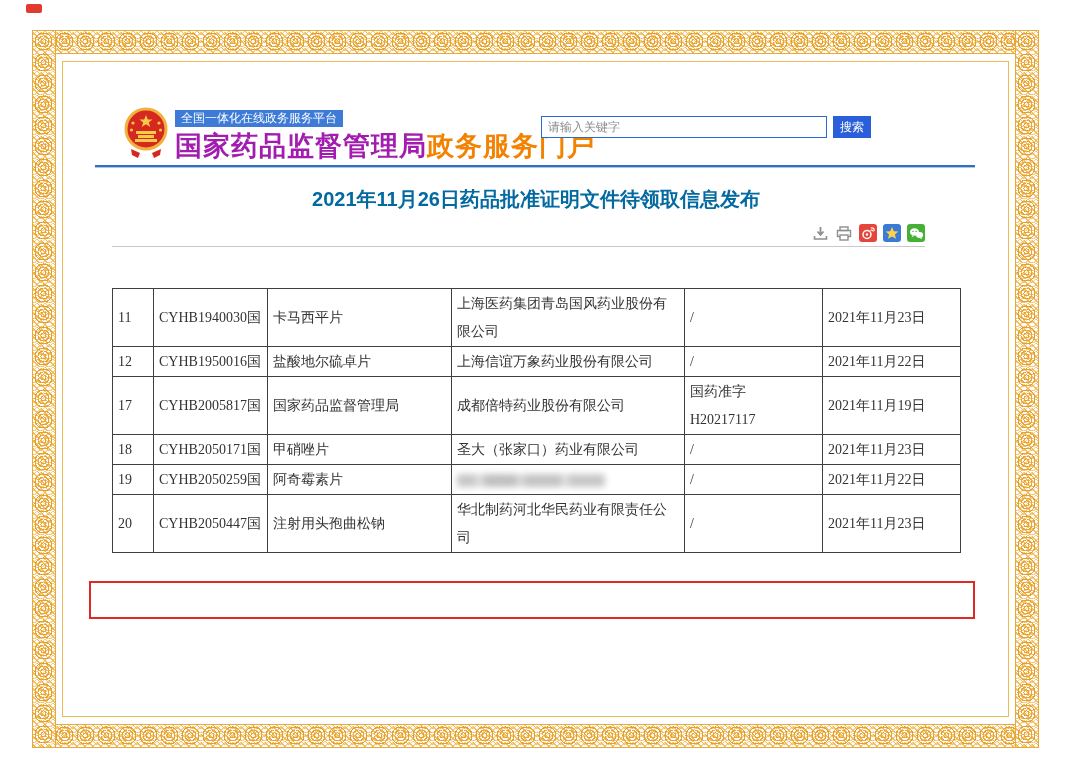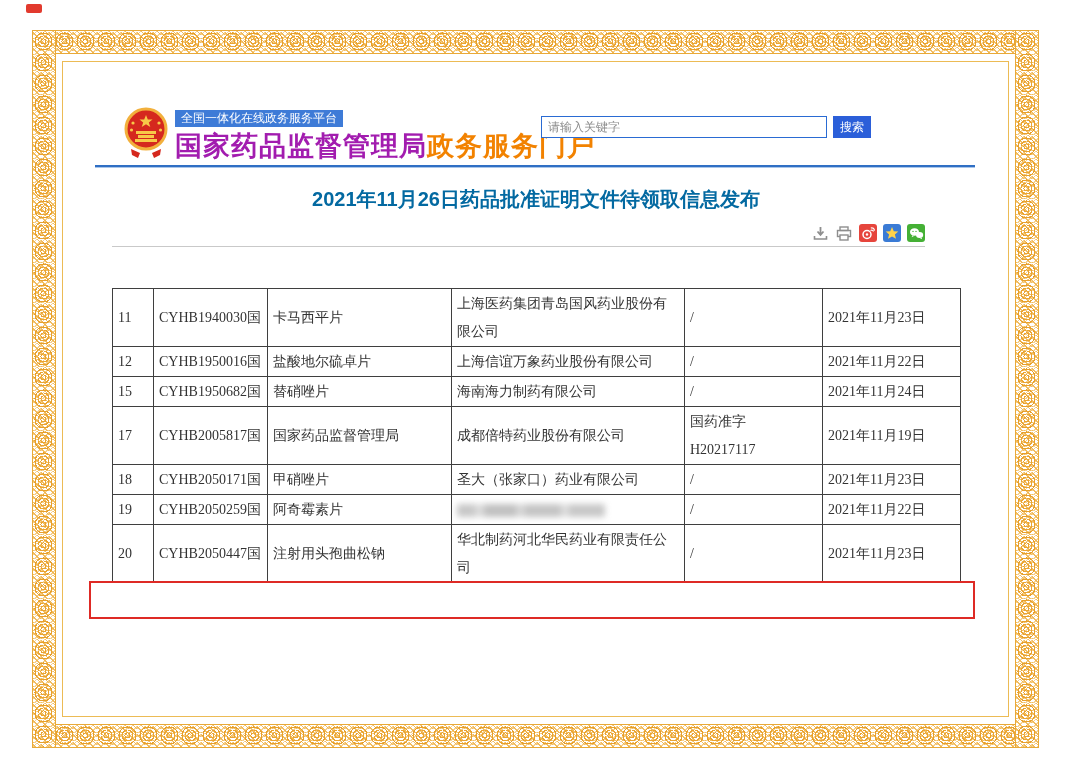"15" tr { html: <tr> <td>15</td> <td>CYHB1950682国</td> <td>替硝唑片</td> <td>海南海力制药有限公司</td> <td>/</td> <td>2021年11月24日</td> </tr> -> none }
